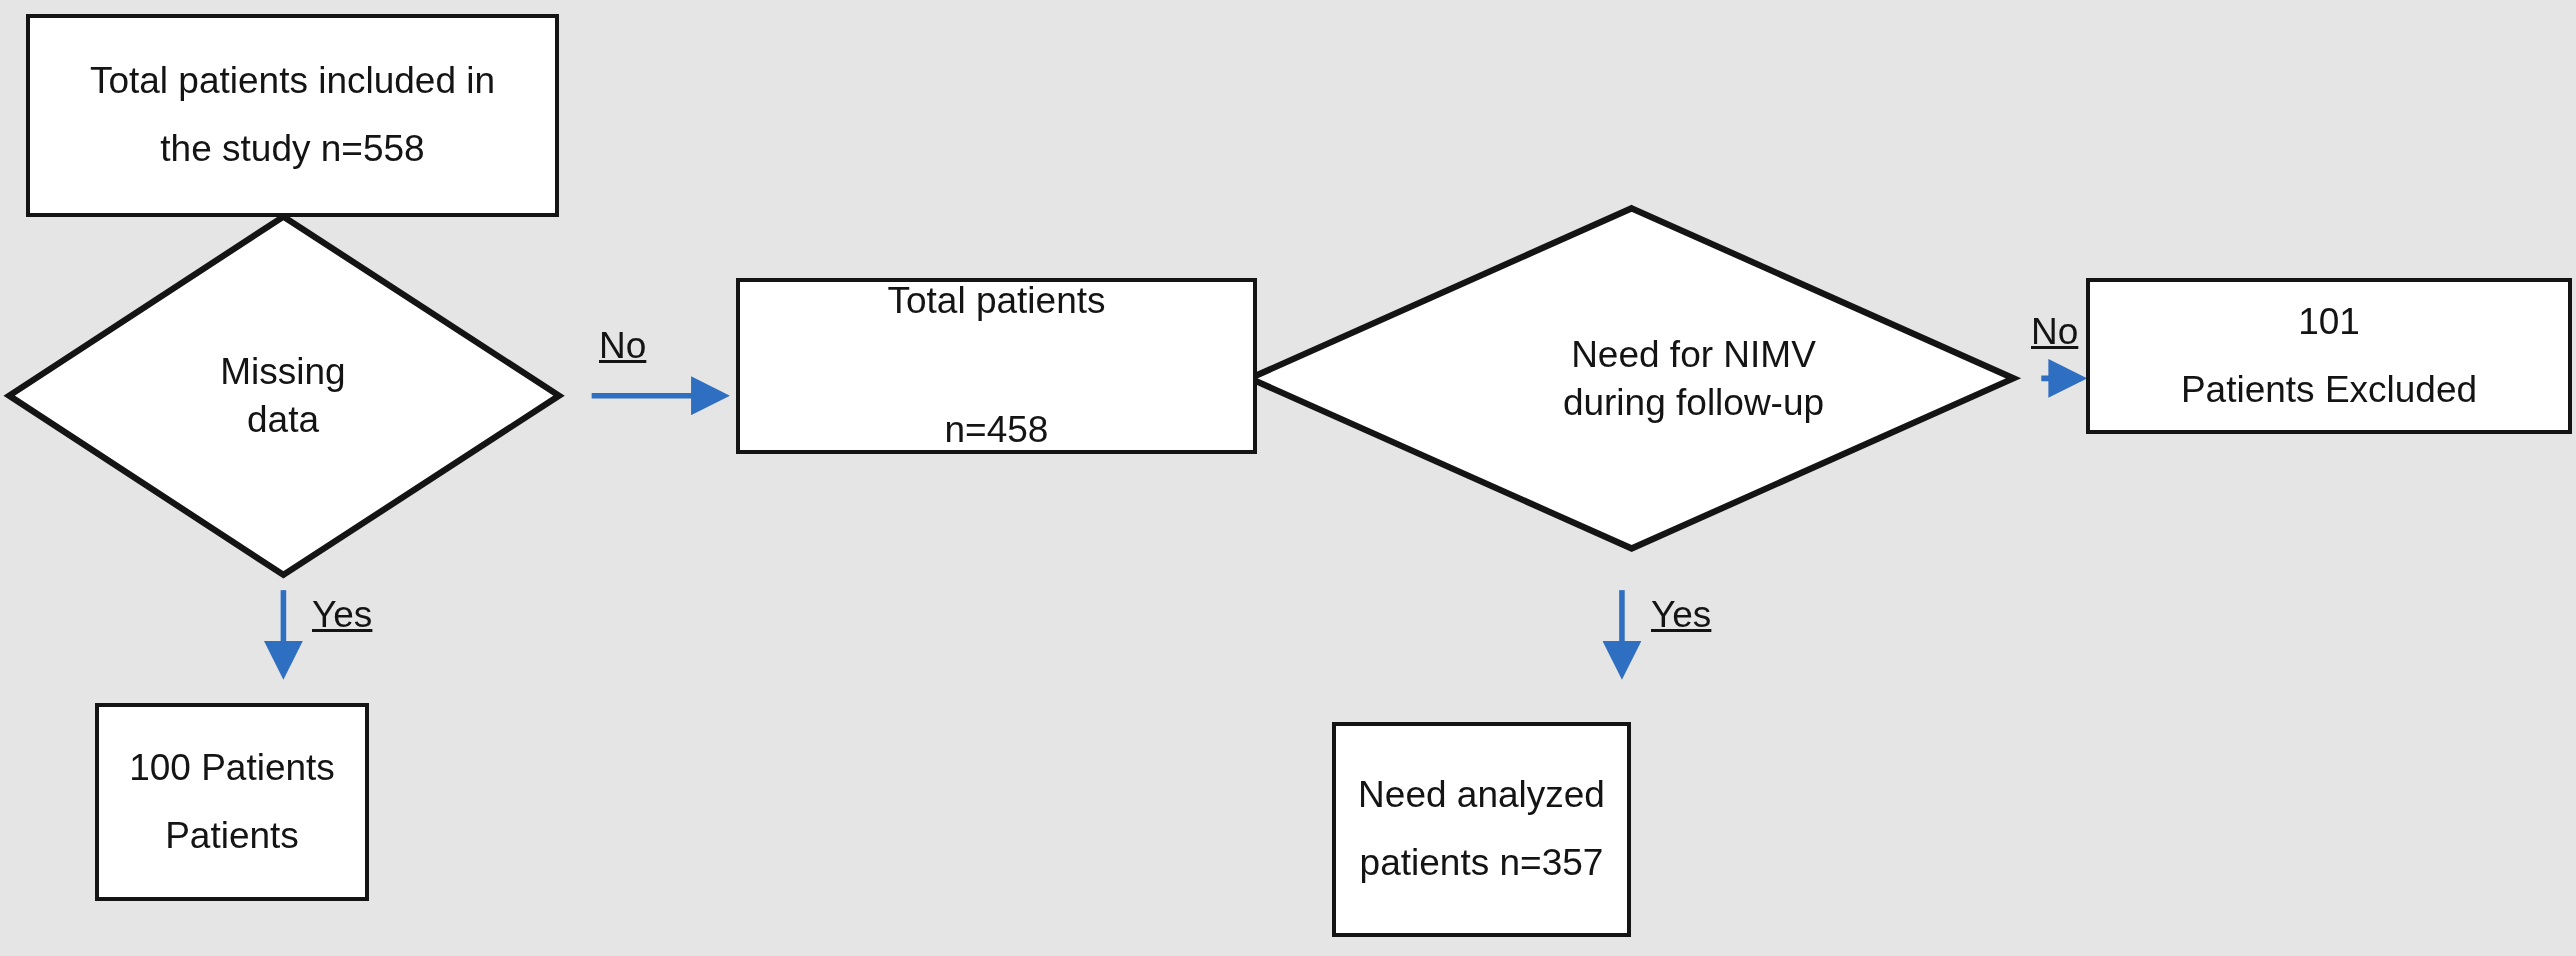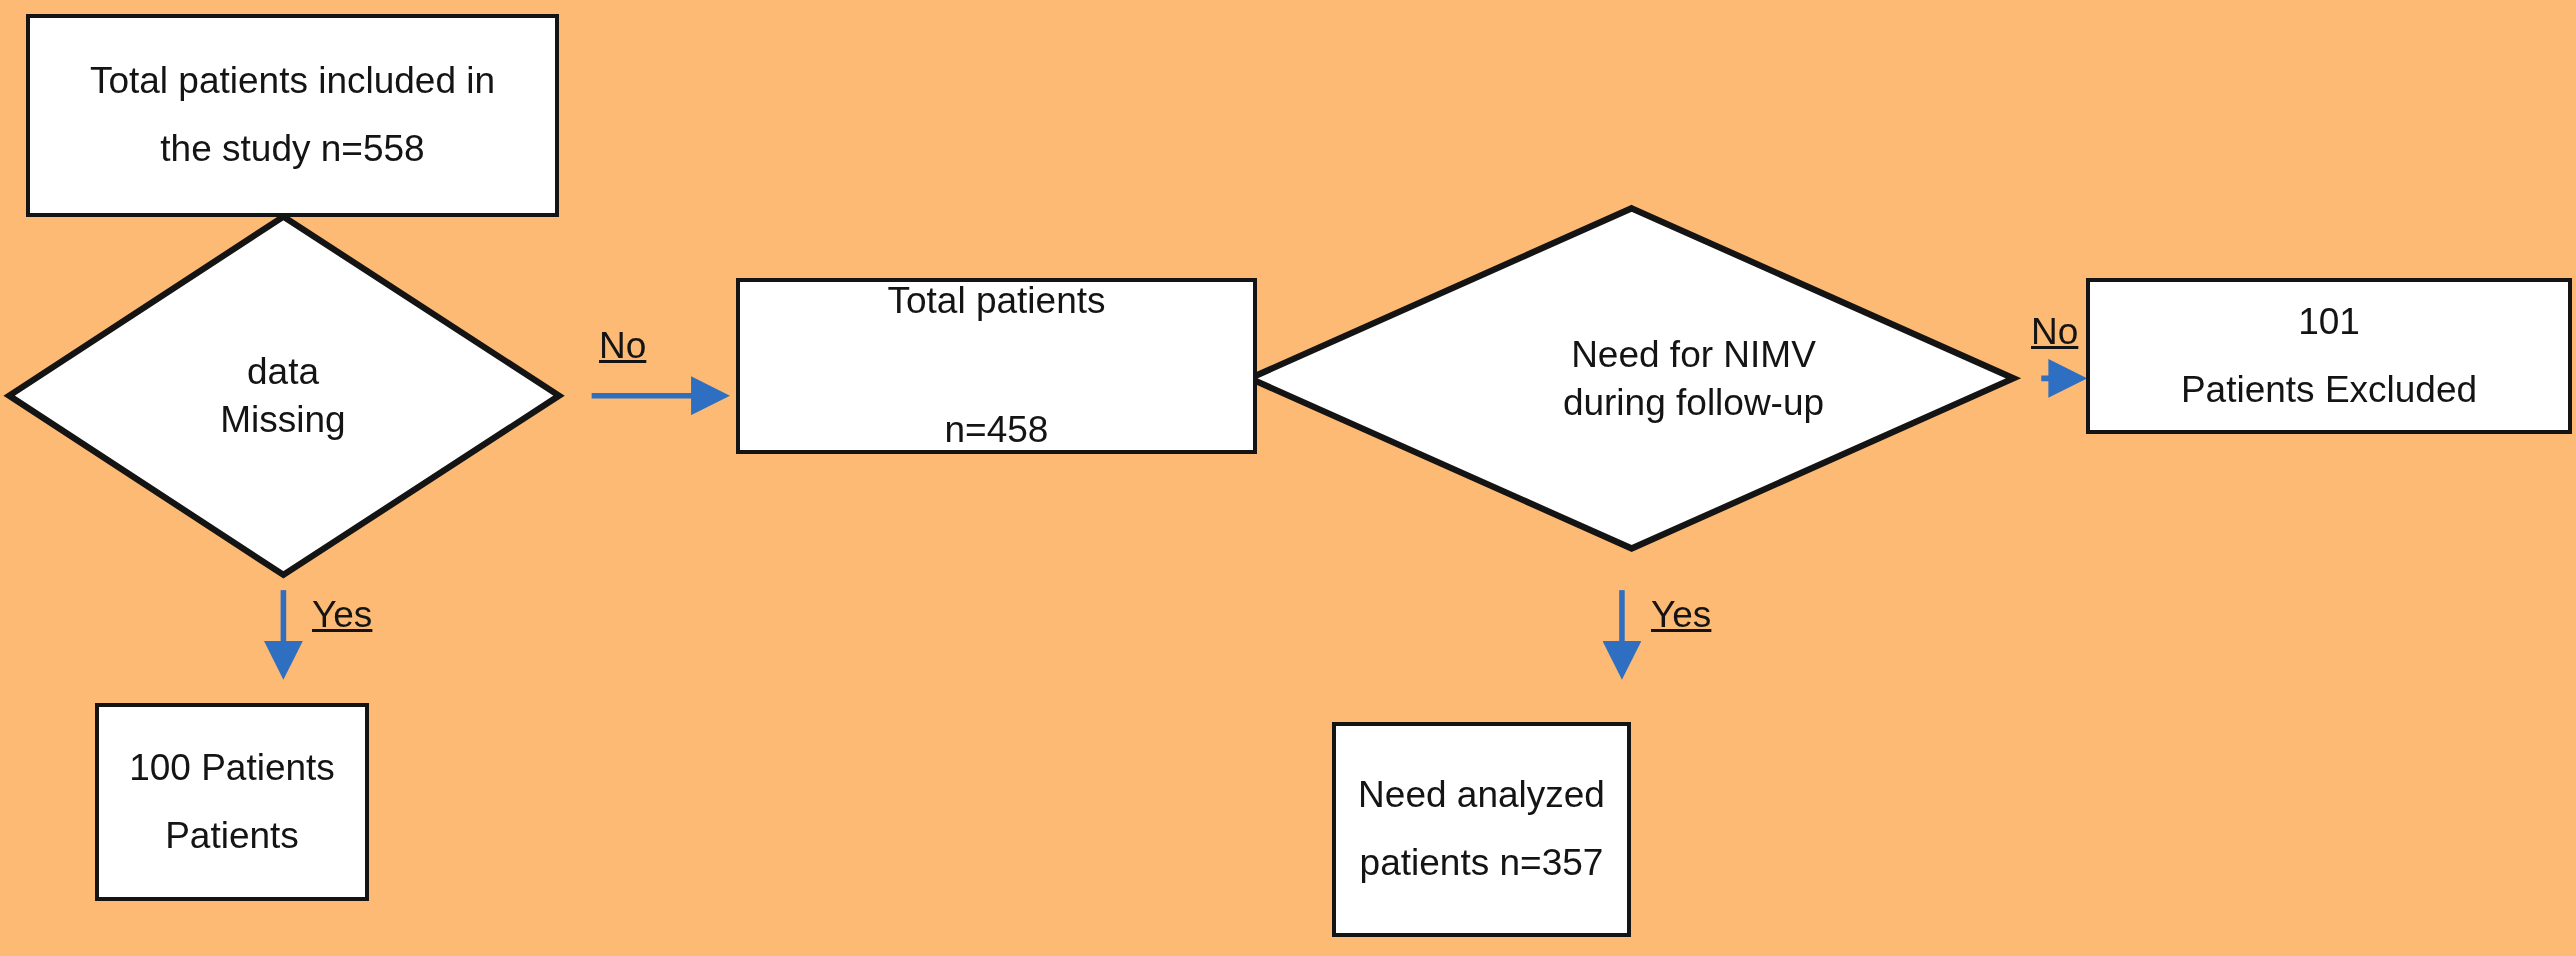"Total patients included in" #canvas { background: #fdba74 -> #e5e5e5 }
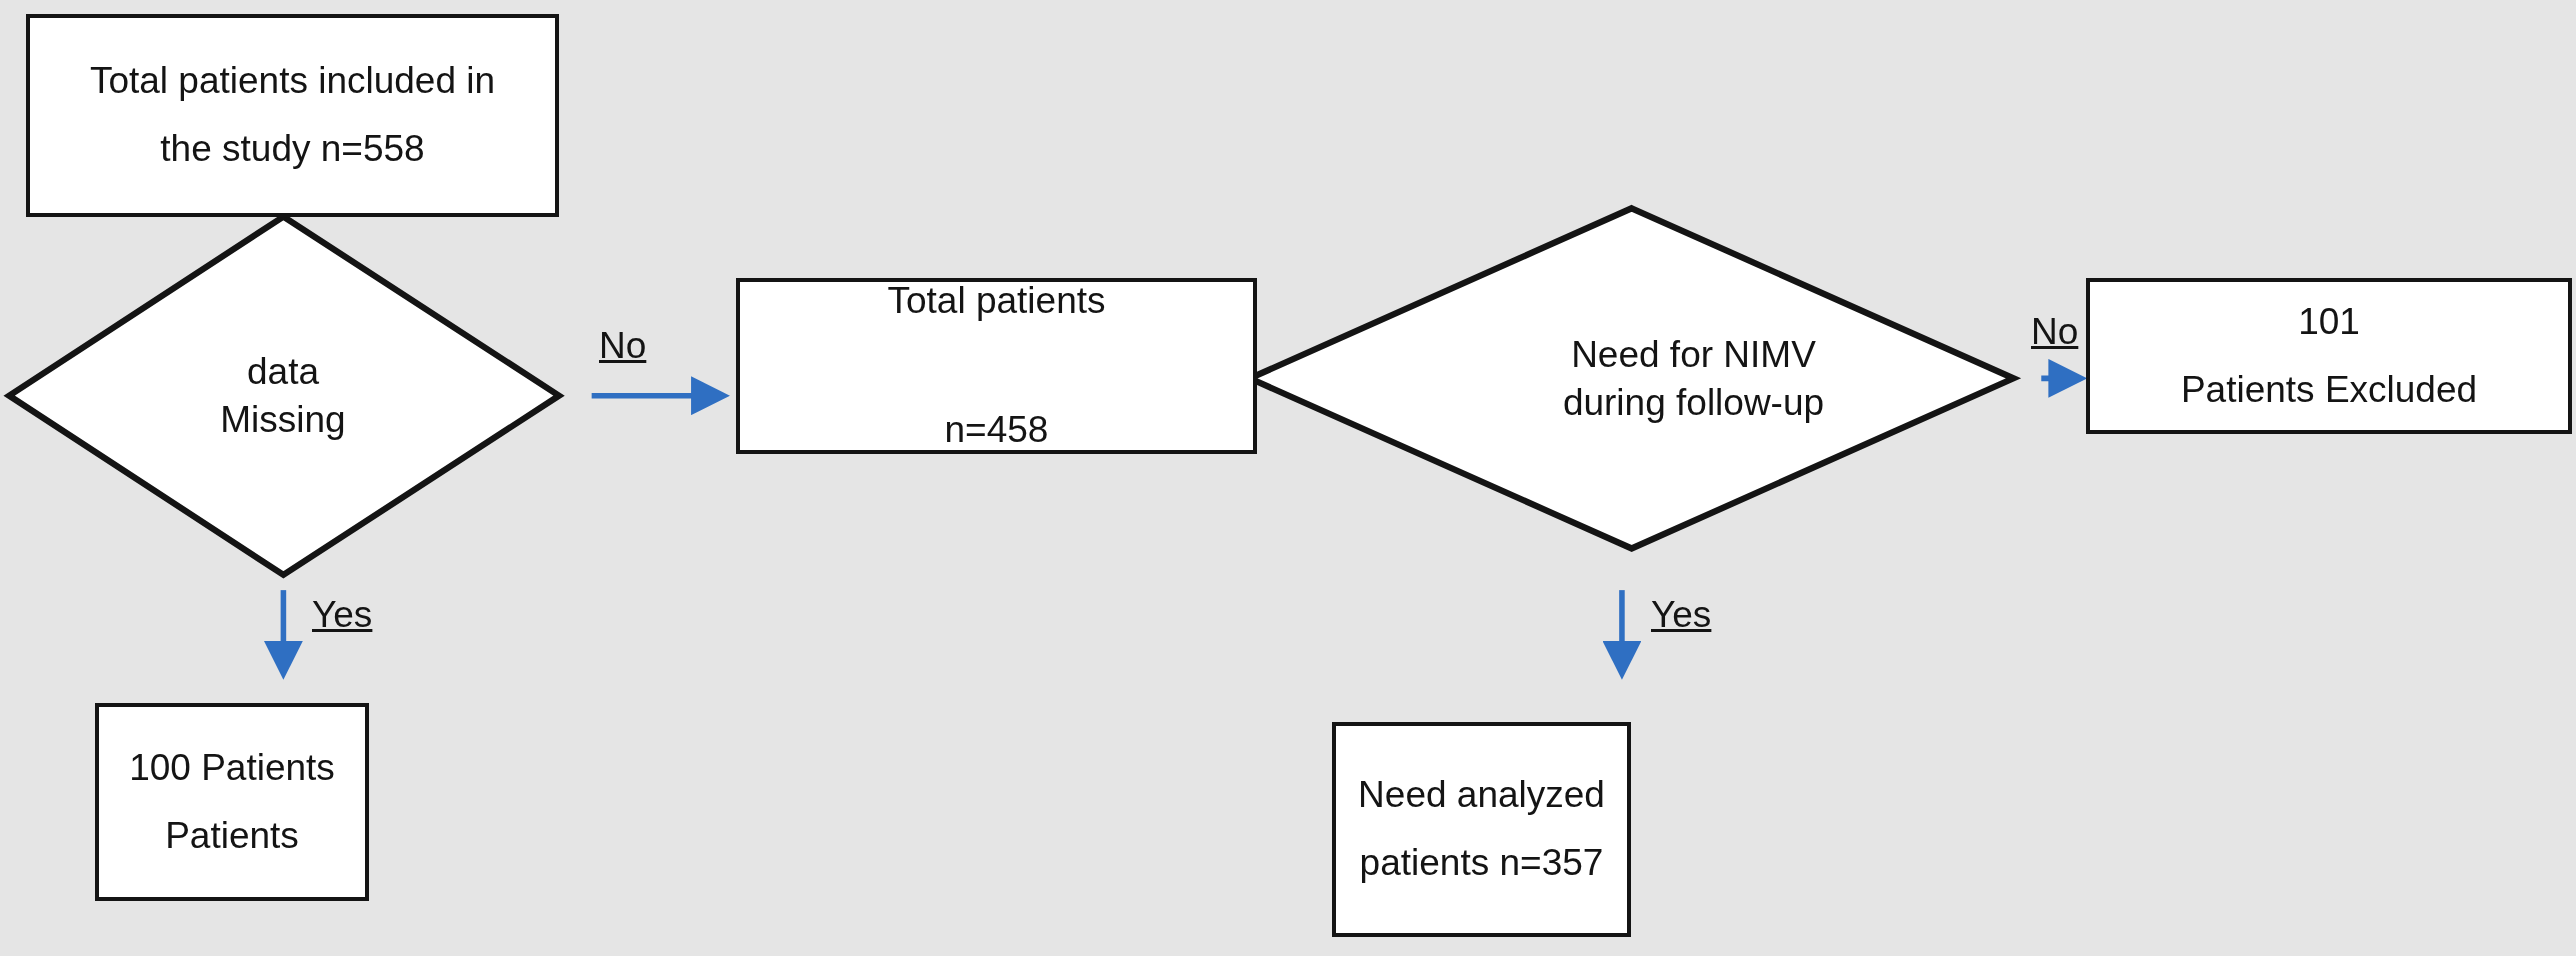"data" span.line { order: before "Missing" -> after "Missing" }
